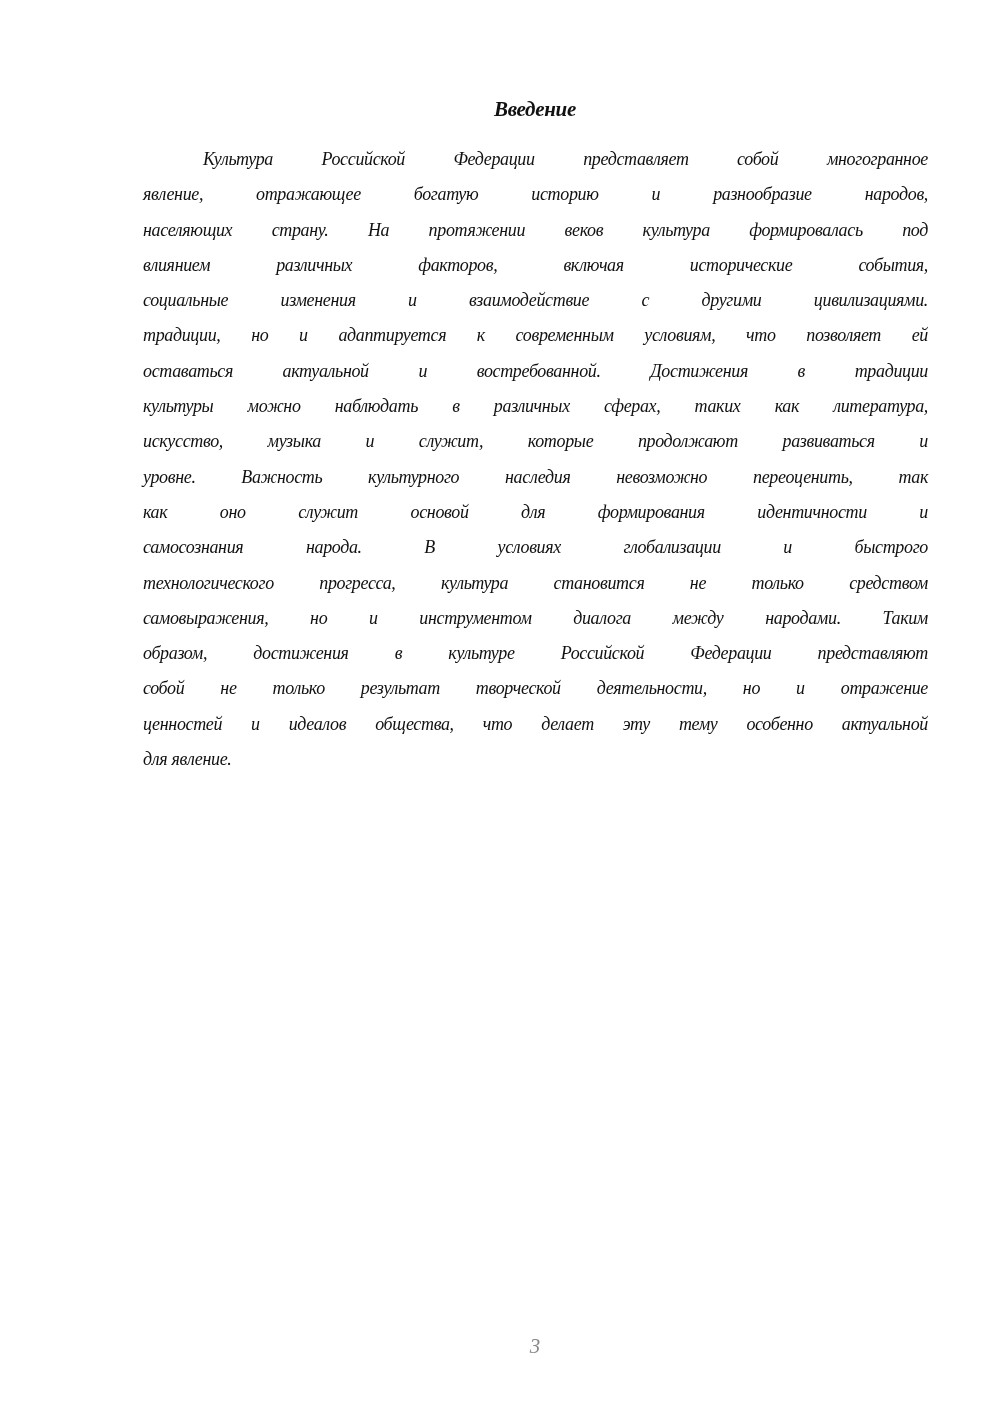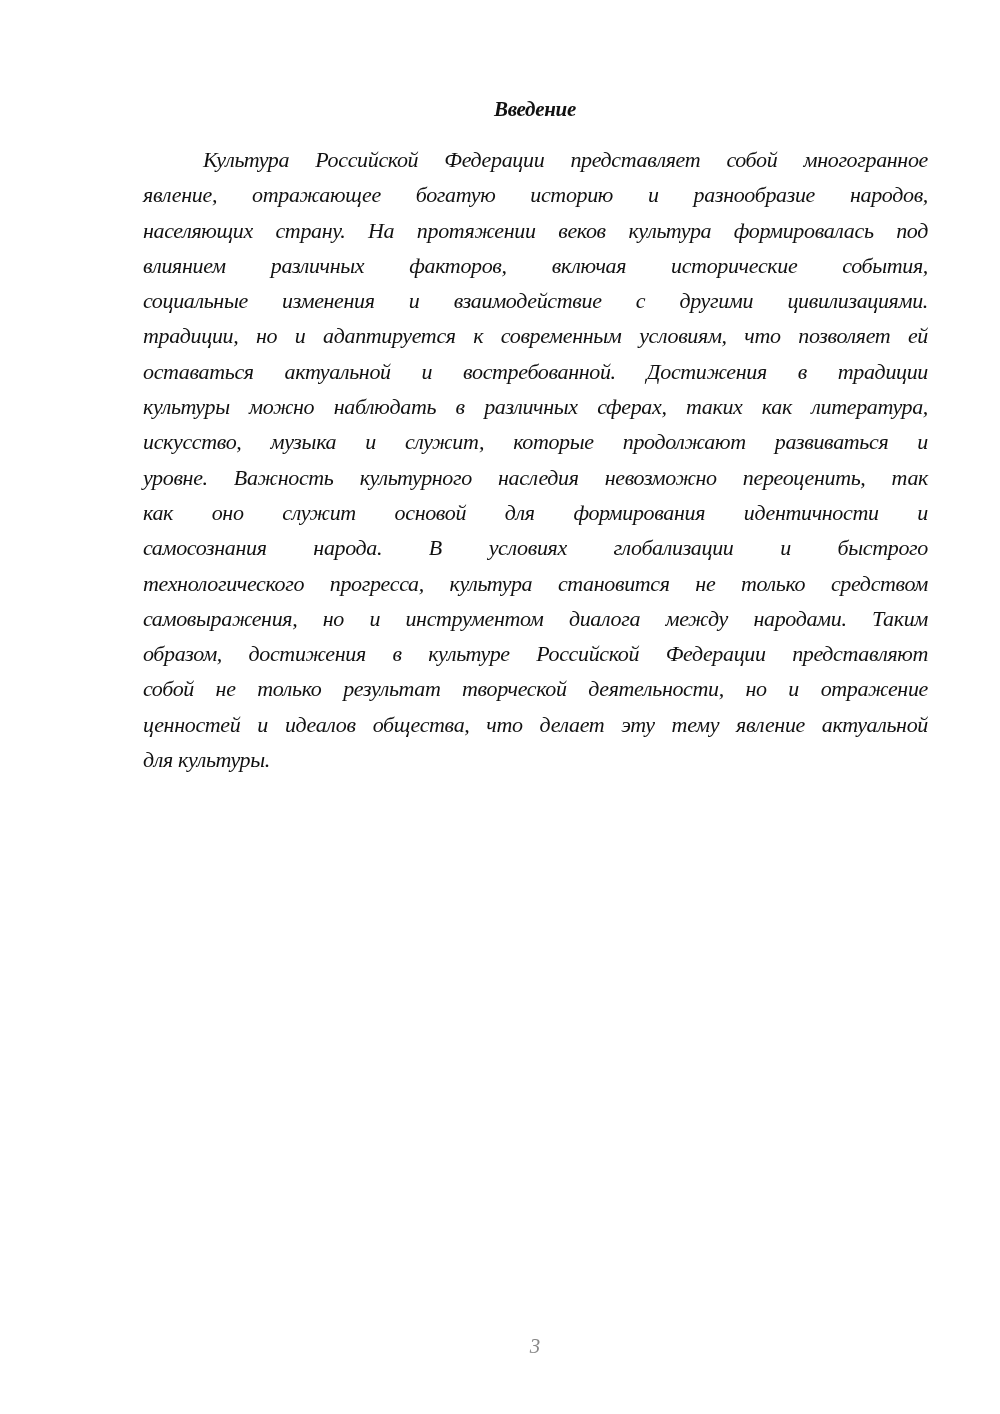"Культура Российской Федерации" .body-text { font-size: 22px -> 18px }
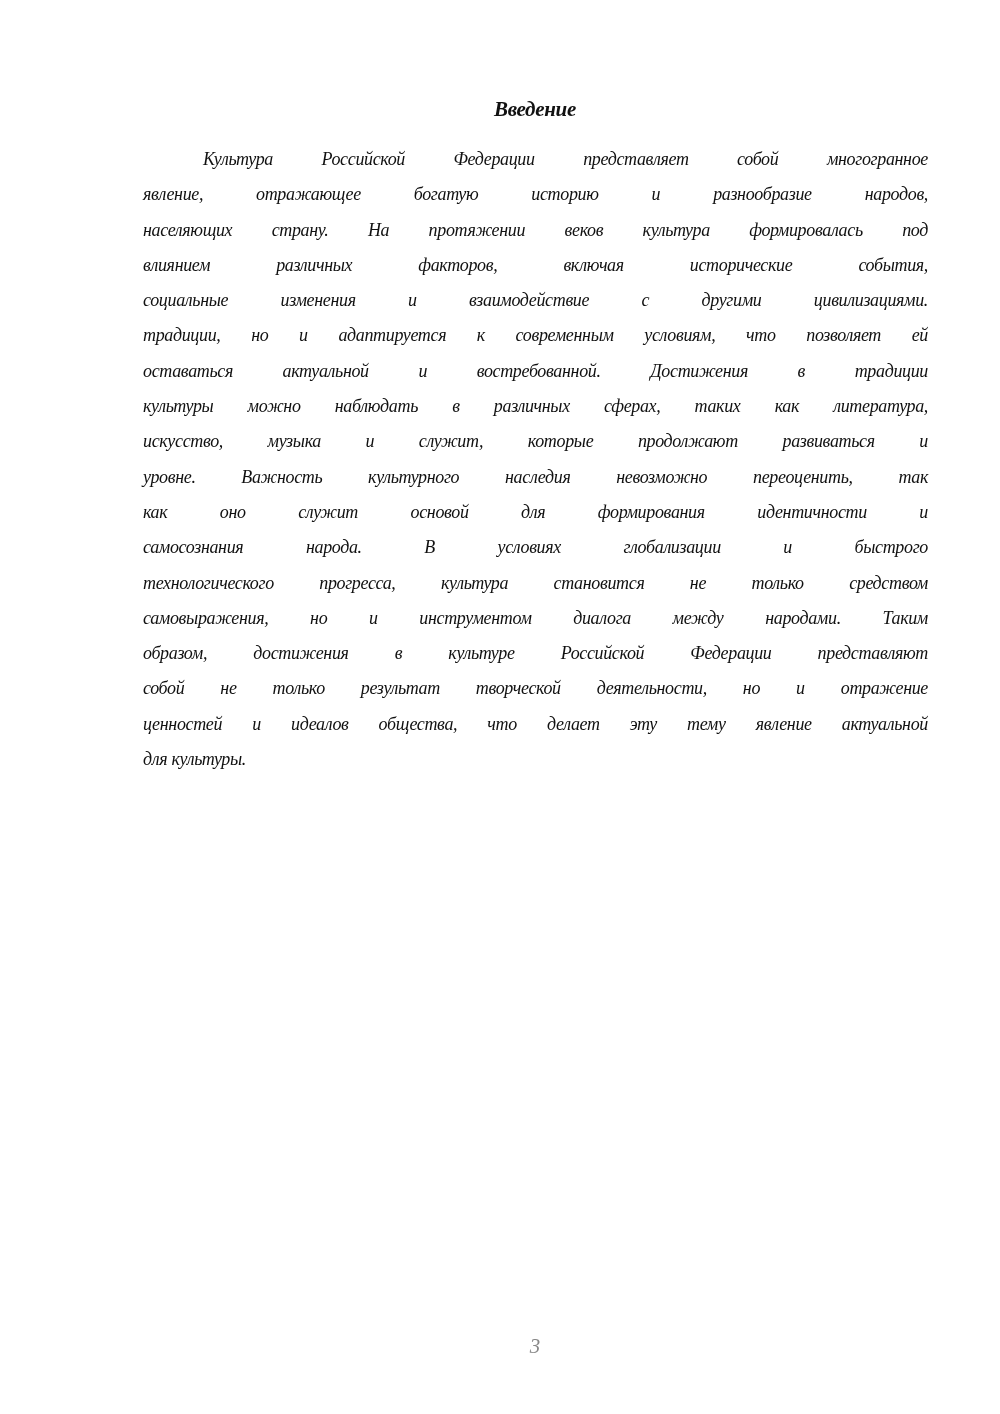"ценностей и идеалов общества, что" span.line { text: явление -> особенно }
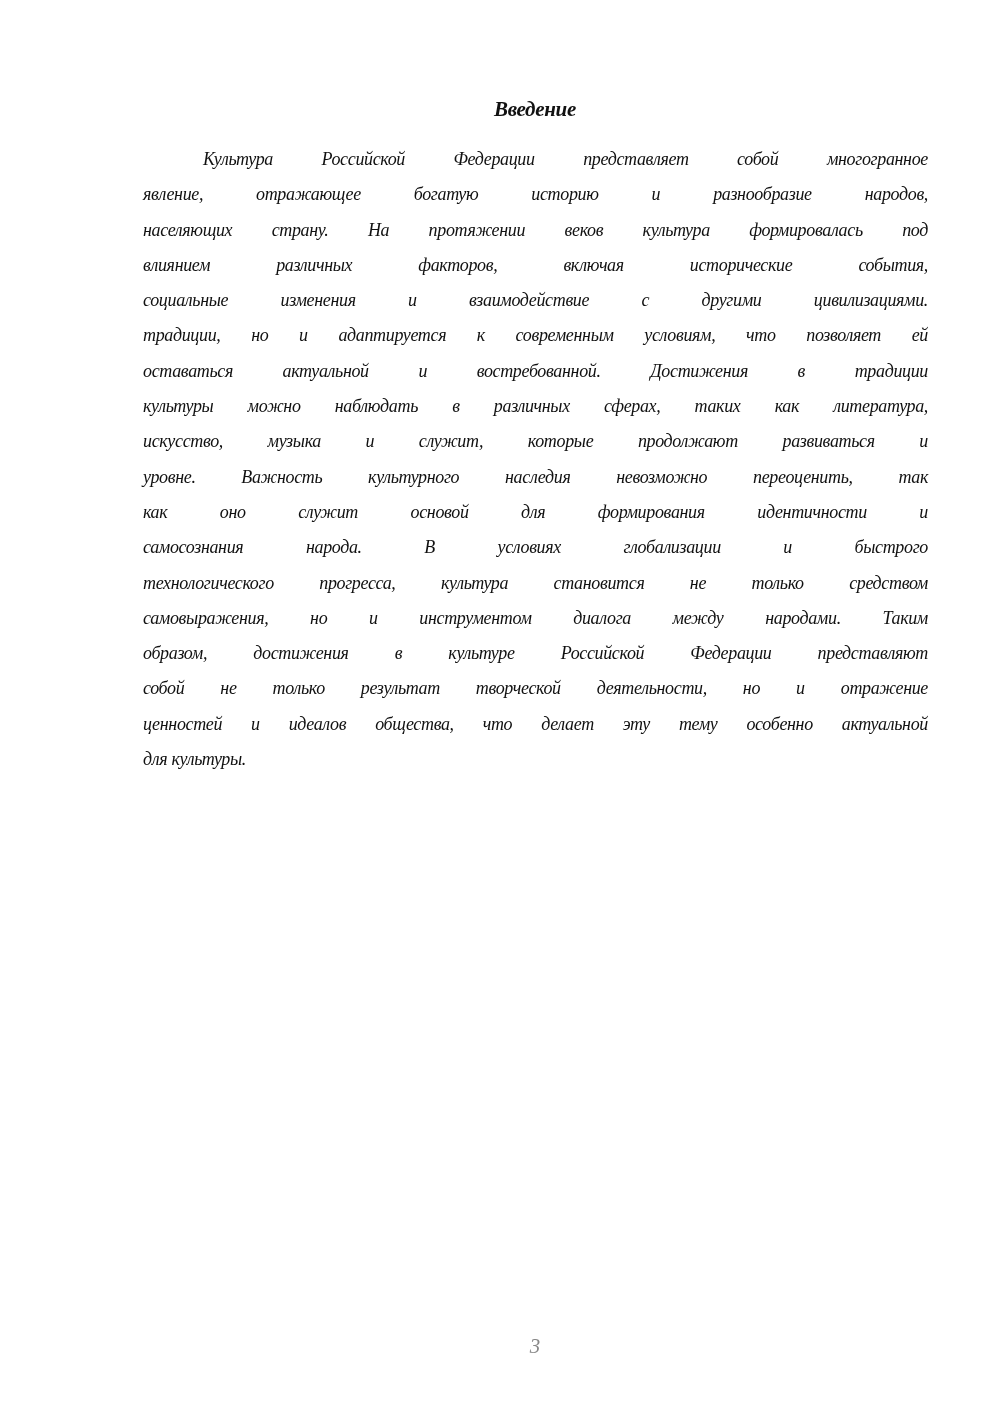"для культуры." span.line { text: культуры -> явление }
